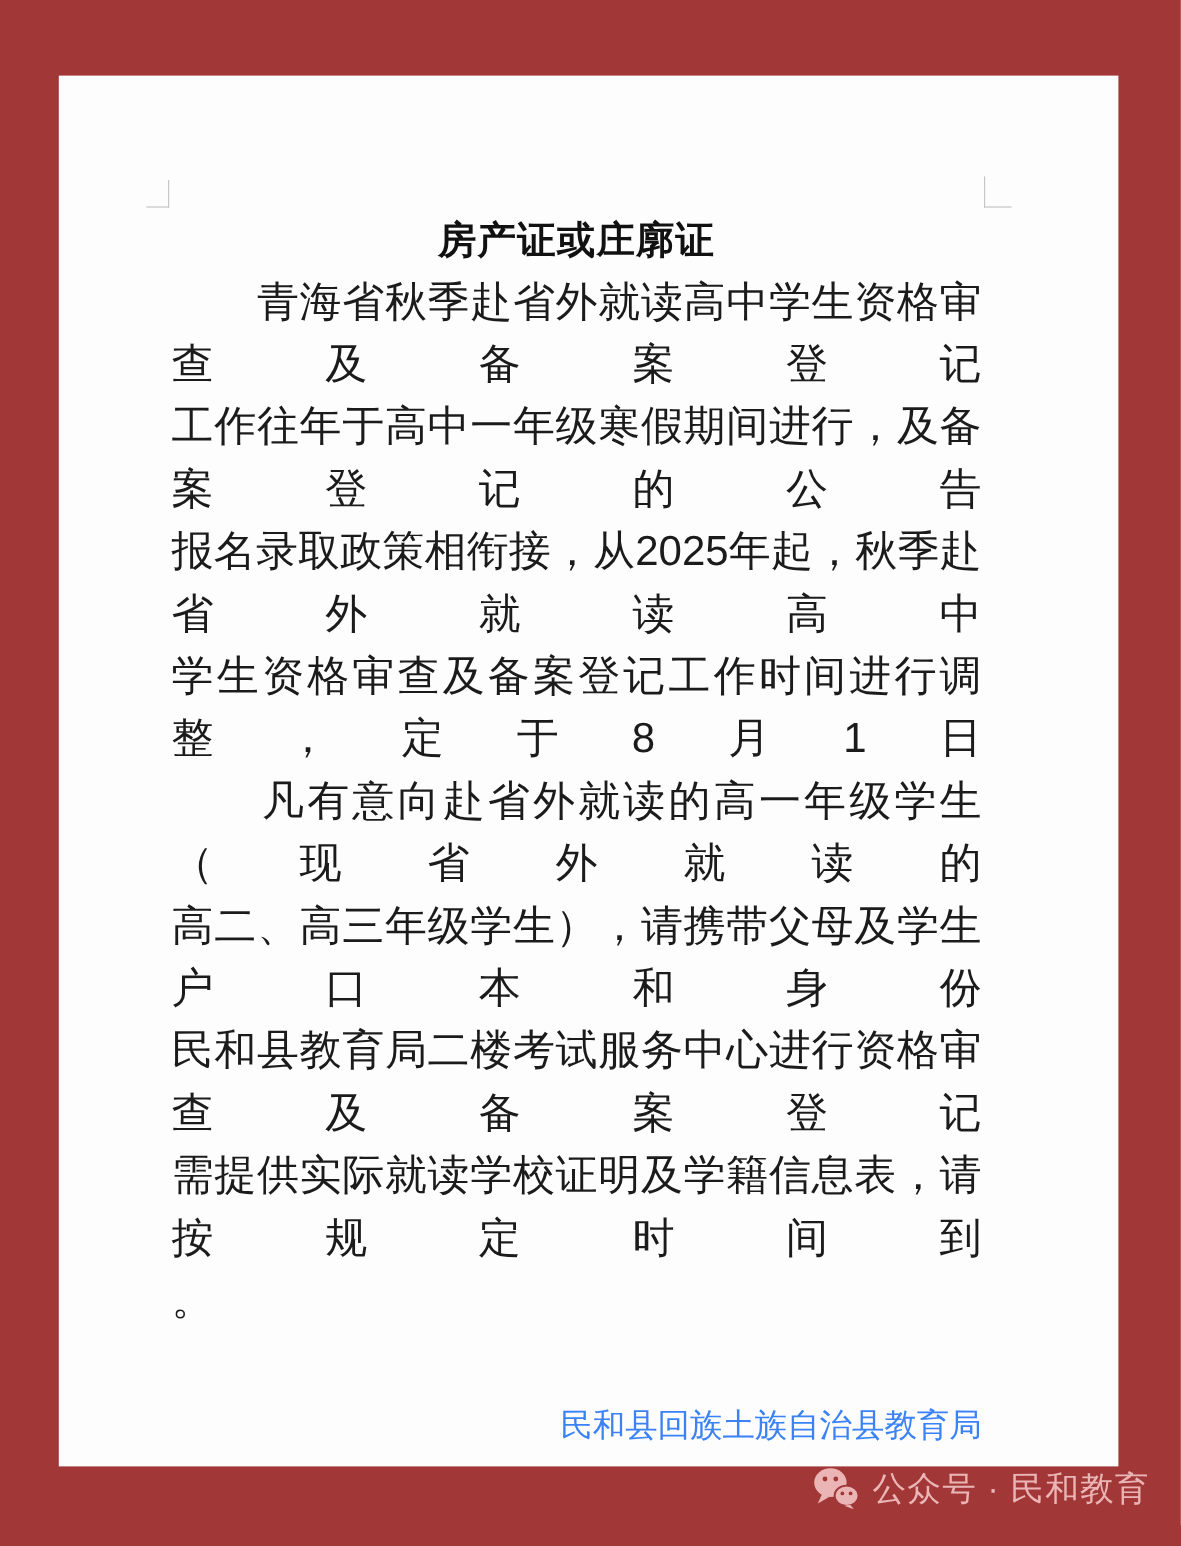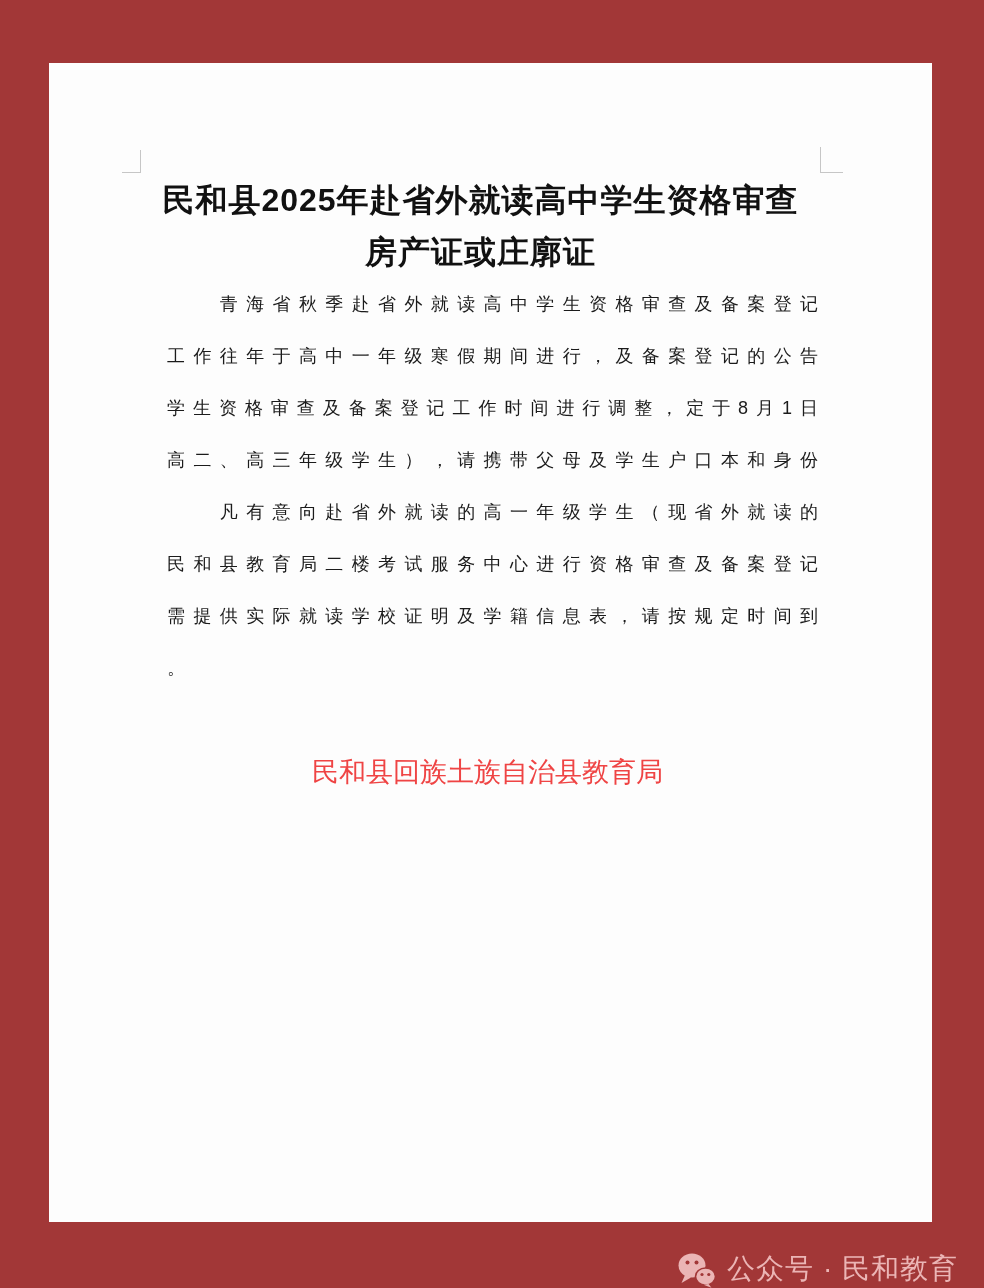"民和县2025年赴省外就读高中学生资格审查" div { html: <div>民和县2025年赴省外就读高中学生资格审查</div> -> none }
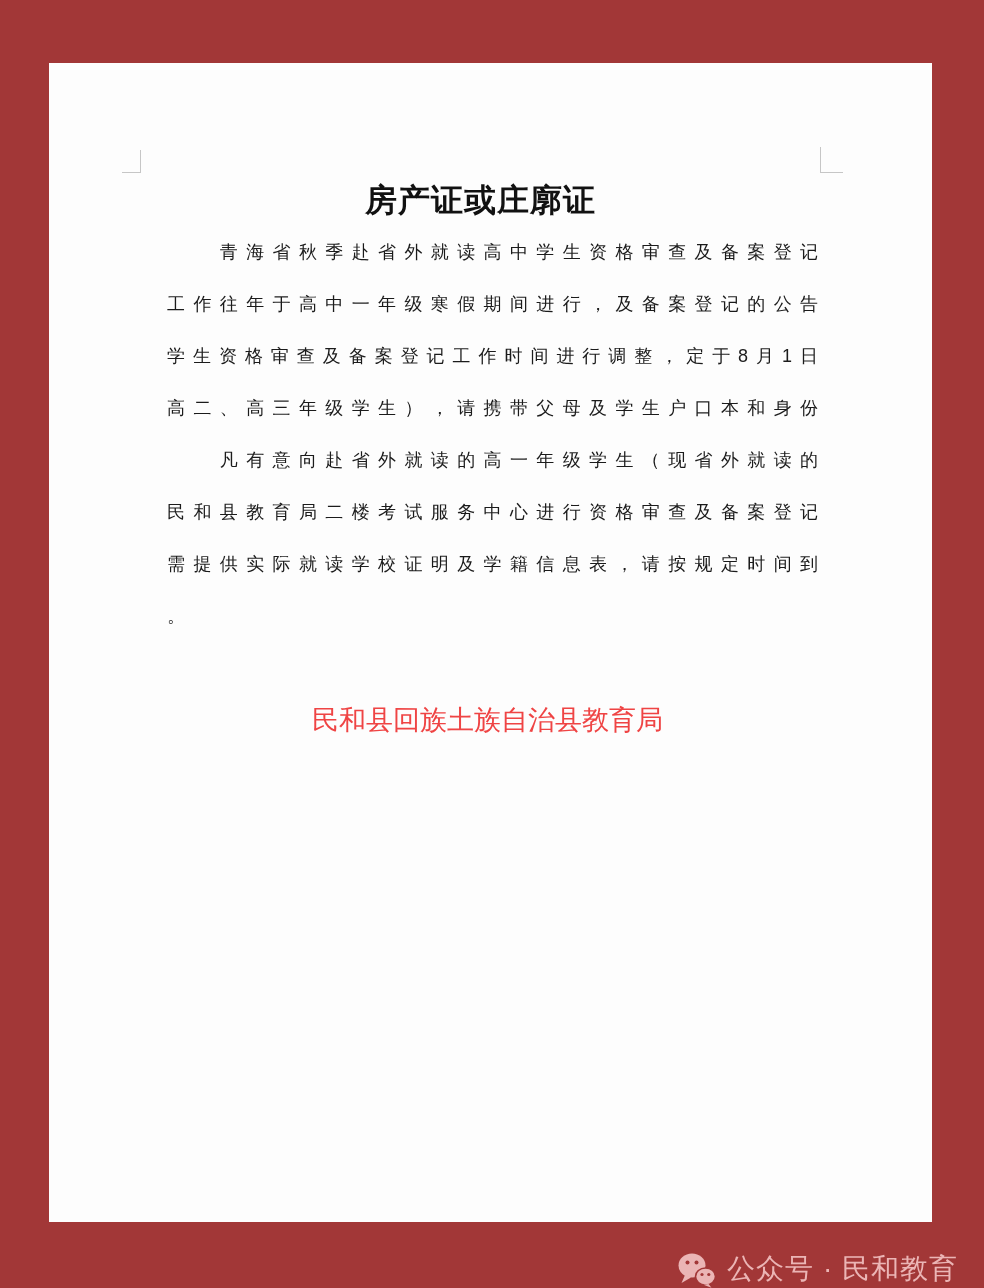"青海省秋季赴省外就读高中学生资格审查及备案登记" .doc-body { font-size: 18px -> 35px; margin-left: 24px -> none }
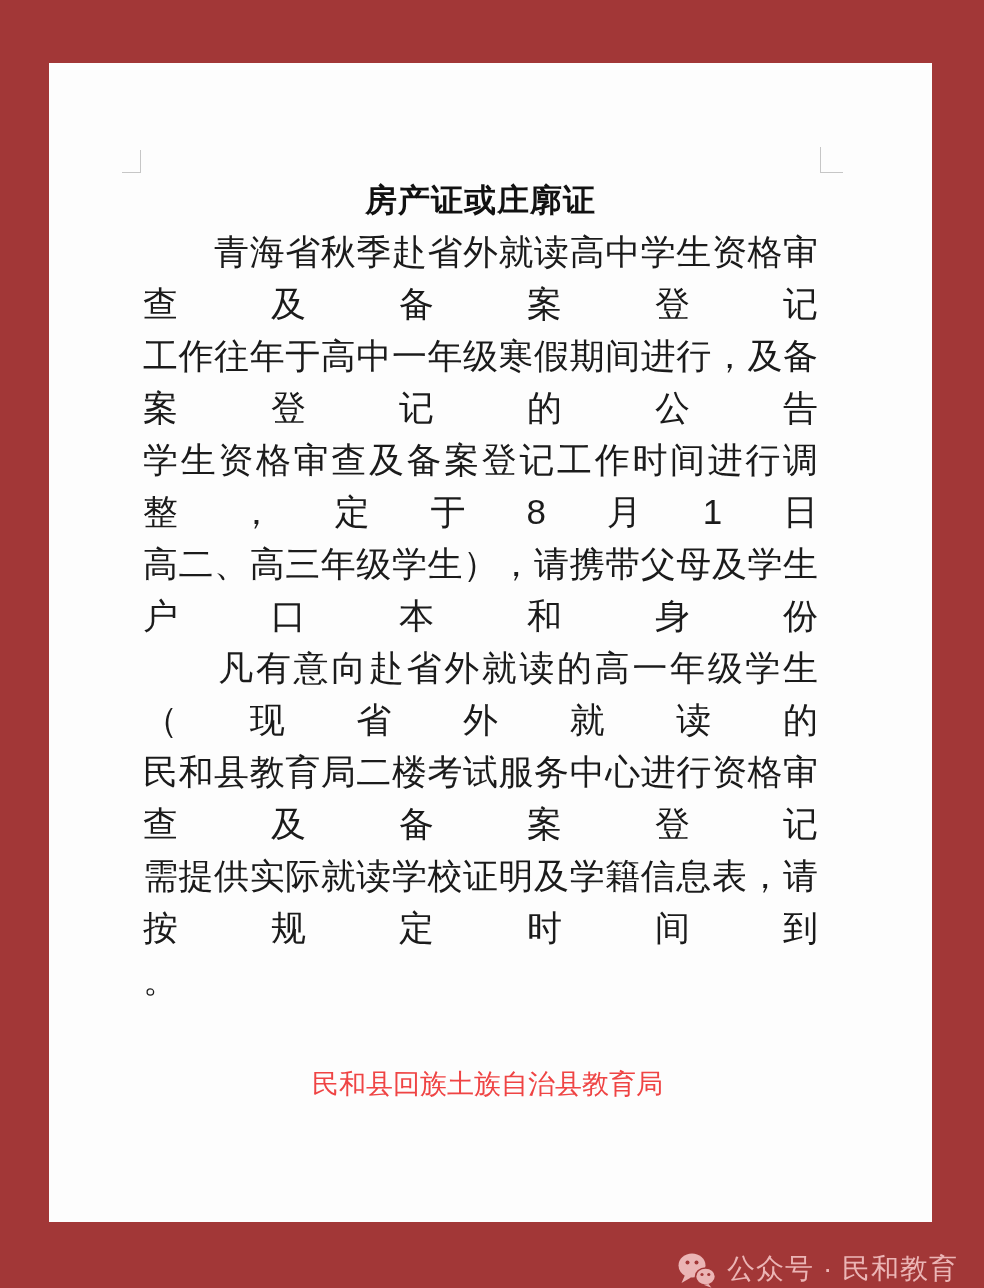"报名录取政策相衔接，从2025年起，秋季赴省外就读高中" div.line { html: none -> <div>报名录取政策相衔接，从2025年起，秋季赴省外就读高中</div> }
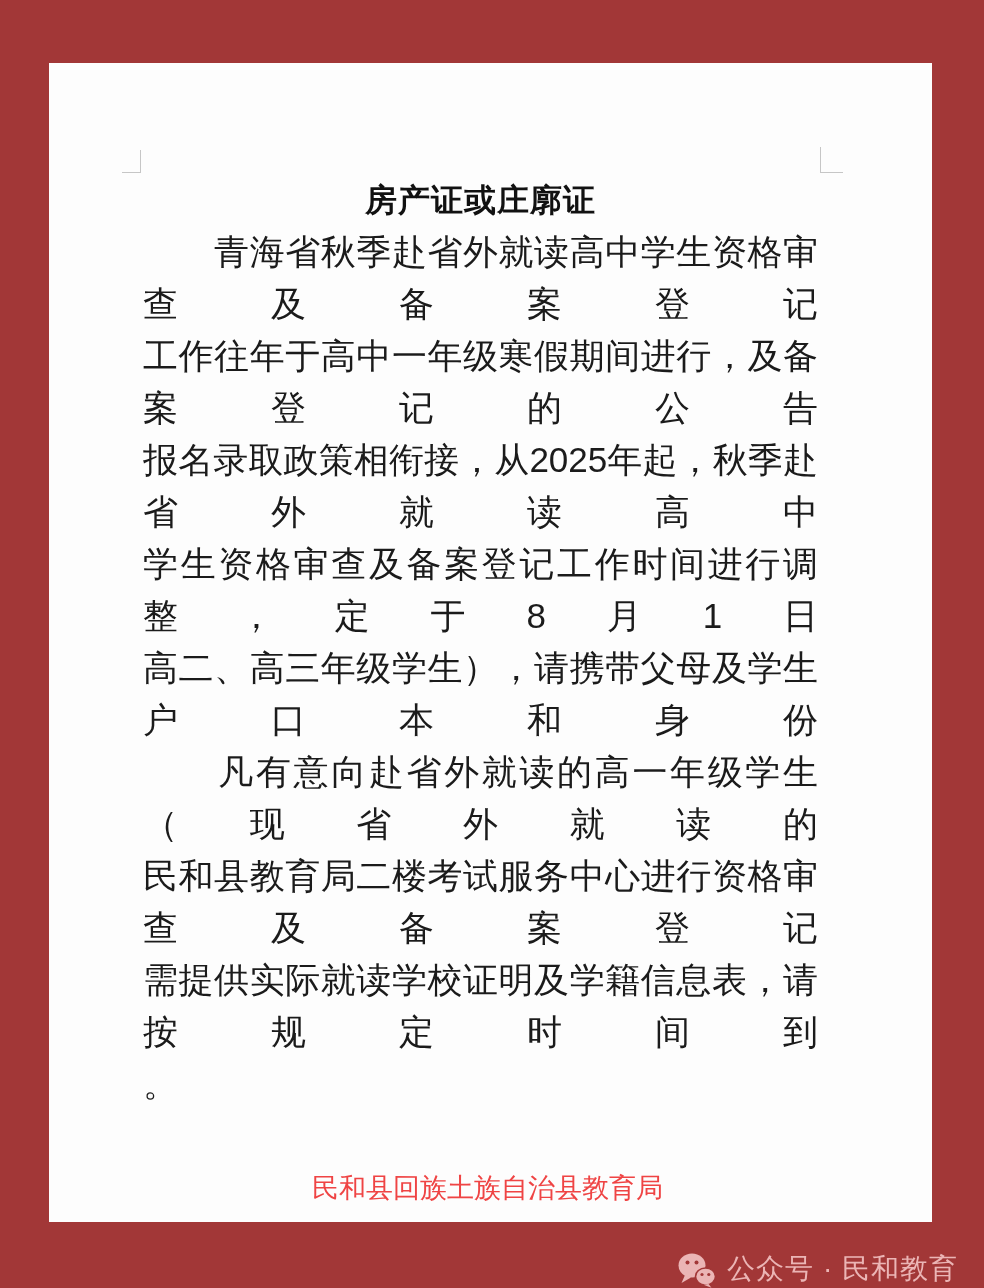"高二、高三年级学生），请携带父母及学生户口本和身份" div.line { order: before "凡有意向赴省外就读的高一年级学生（现省外就读的" -> after "凡有意向赴省外就读的高一年级学生（现省外就读的" }
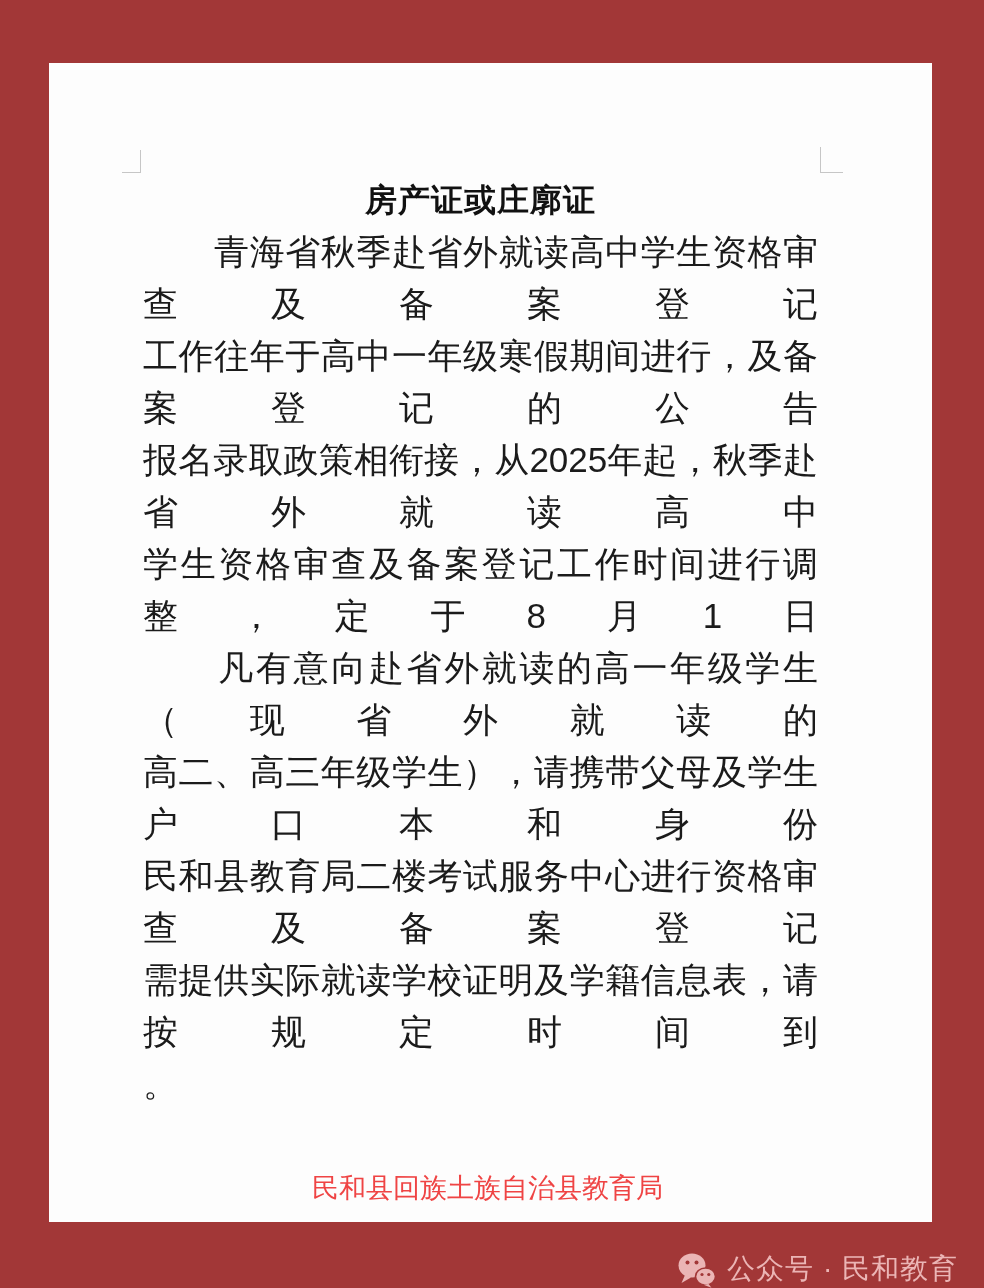"民和县回族土族自治县教育局" .signature { color: #ef4444 -> #3b82f6; text-align: left -> right }
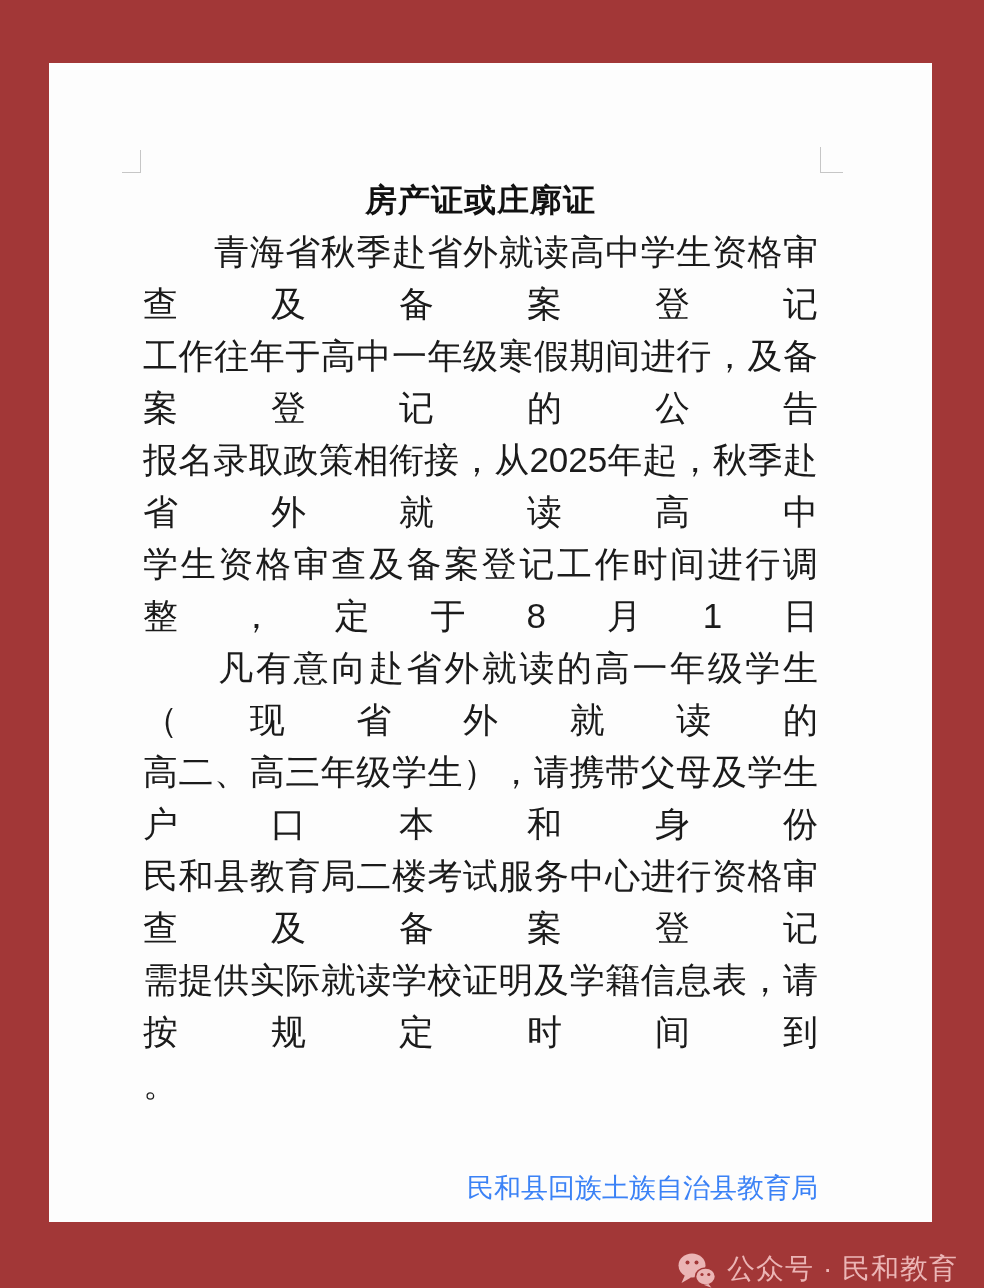"公众号 · 民和教育" .footer { align-items: flex-end -> flex-start }
